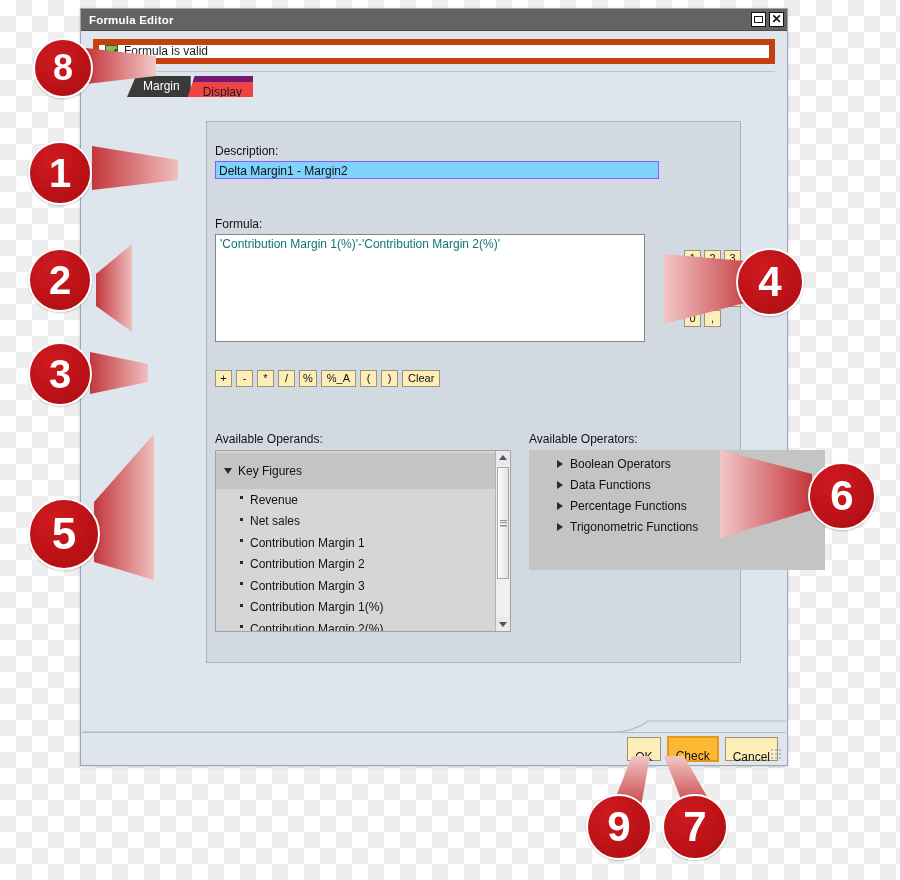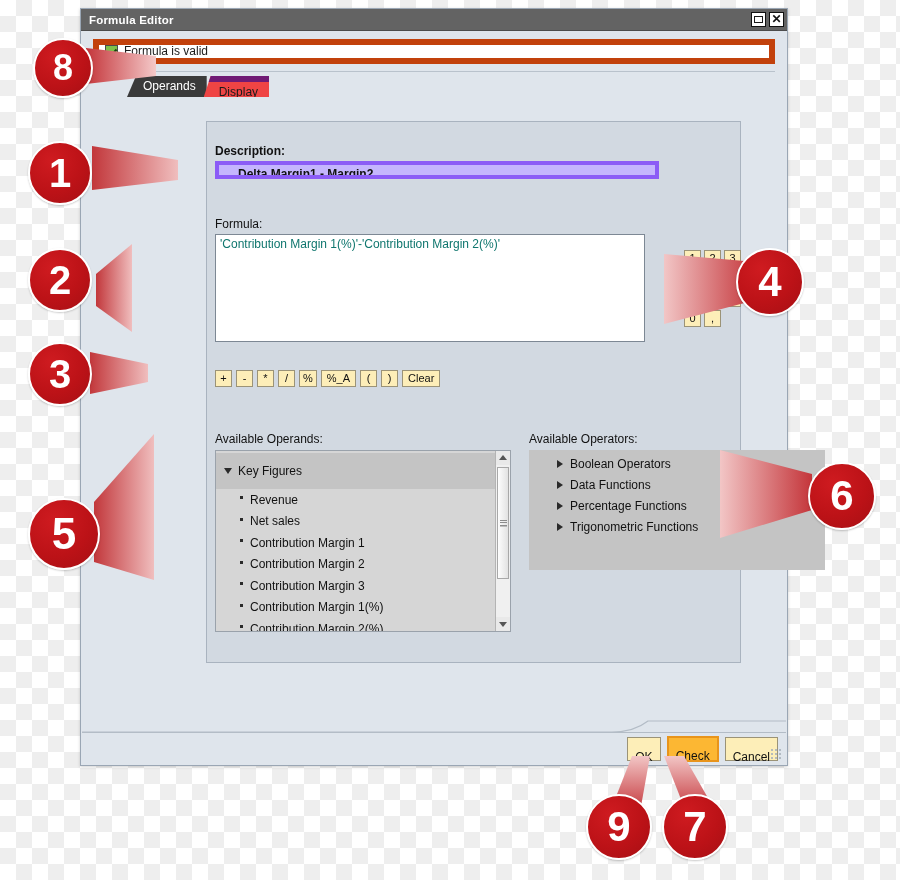"Operands" div.tab { text: Operands -> Margin }
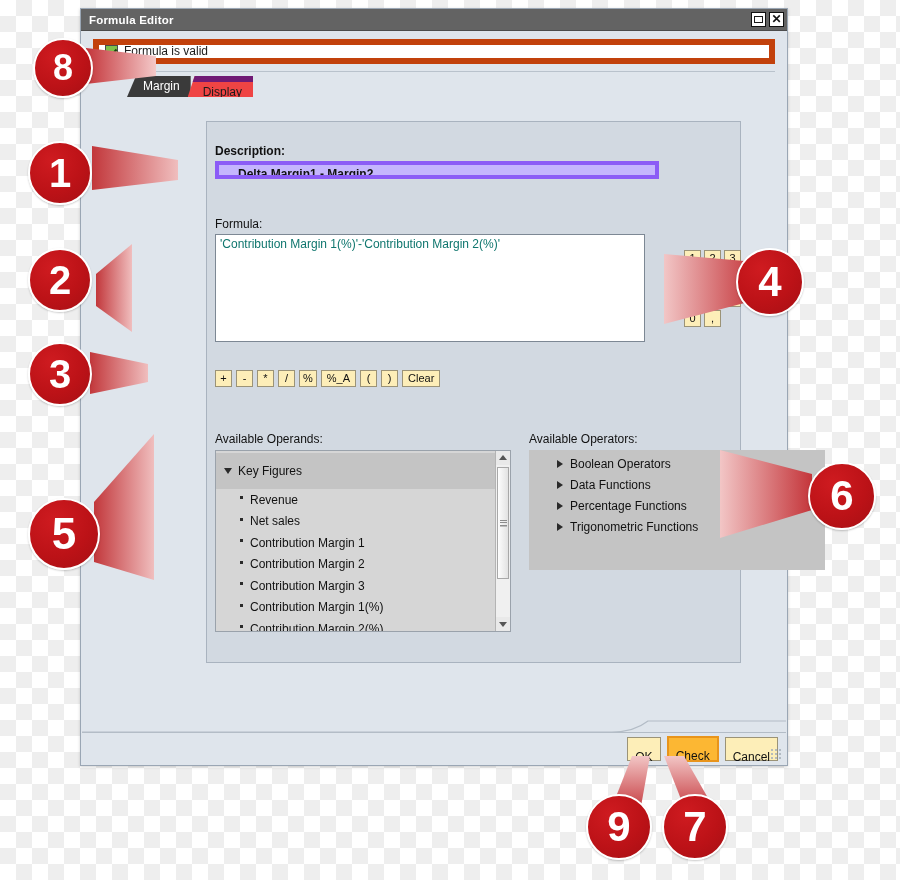"Description:" #descWrap { font-weight: bold -> none }
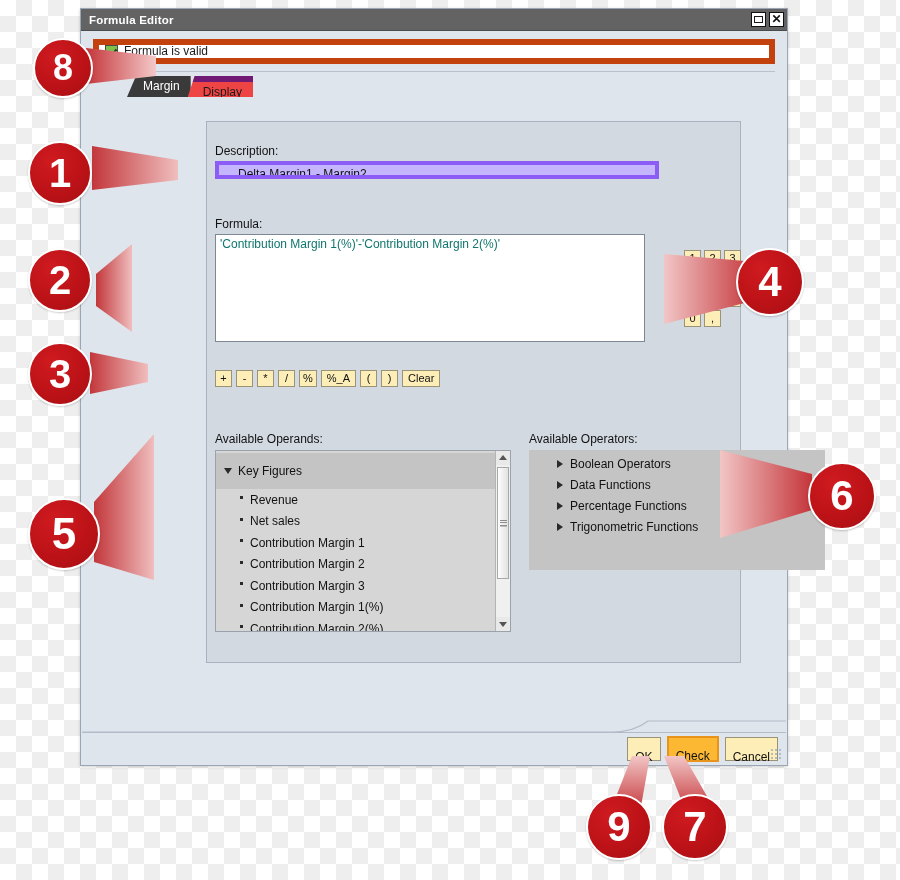"Delta Margin1 - Margin2" #descInput { background: #c4b5fd -> #7dd3fc; border: 4px solid #8b5cf6 -> 1px solid #8b5cf6; padding: 1px 19px -> 1px 3px }
